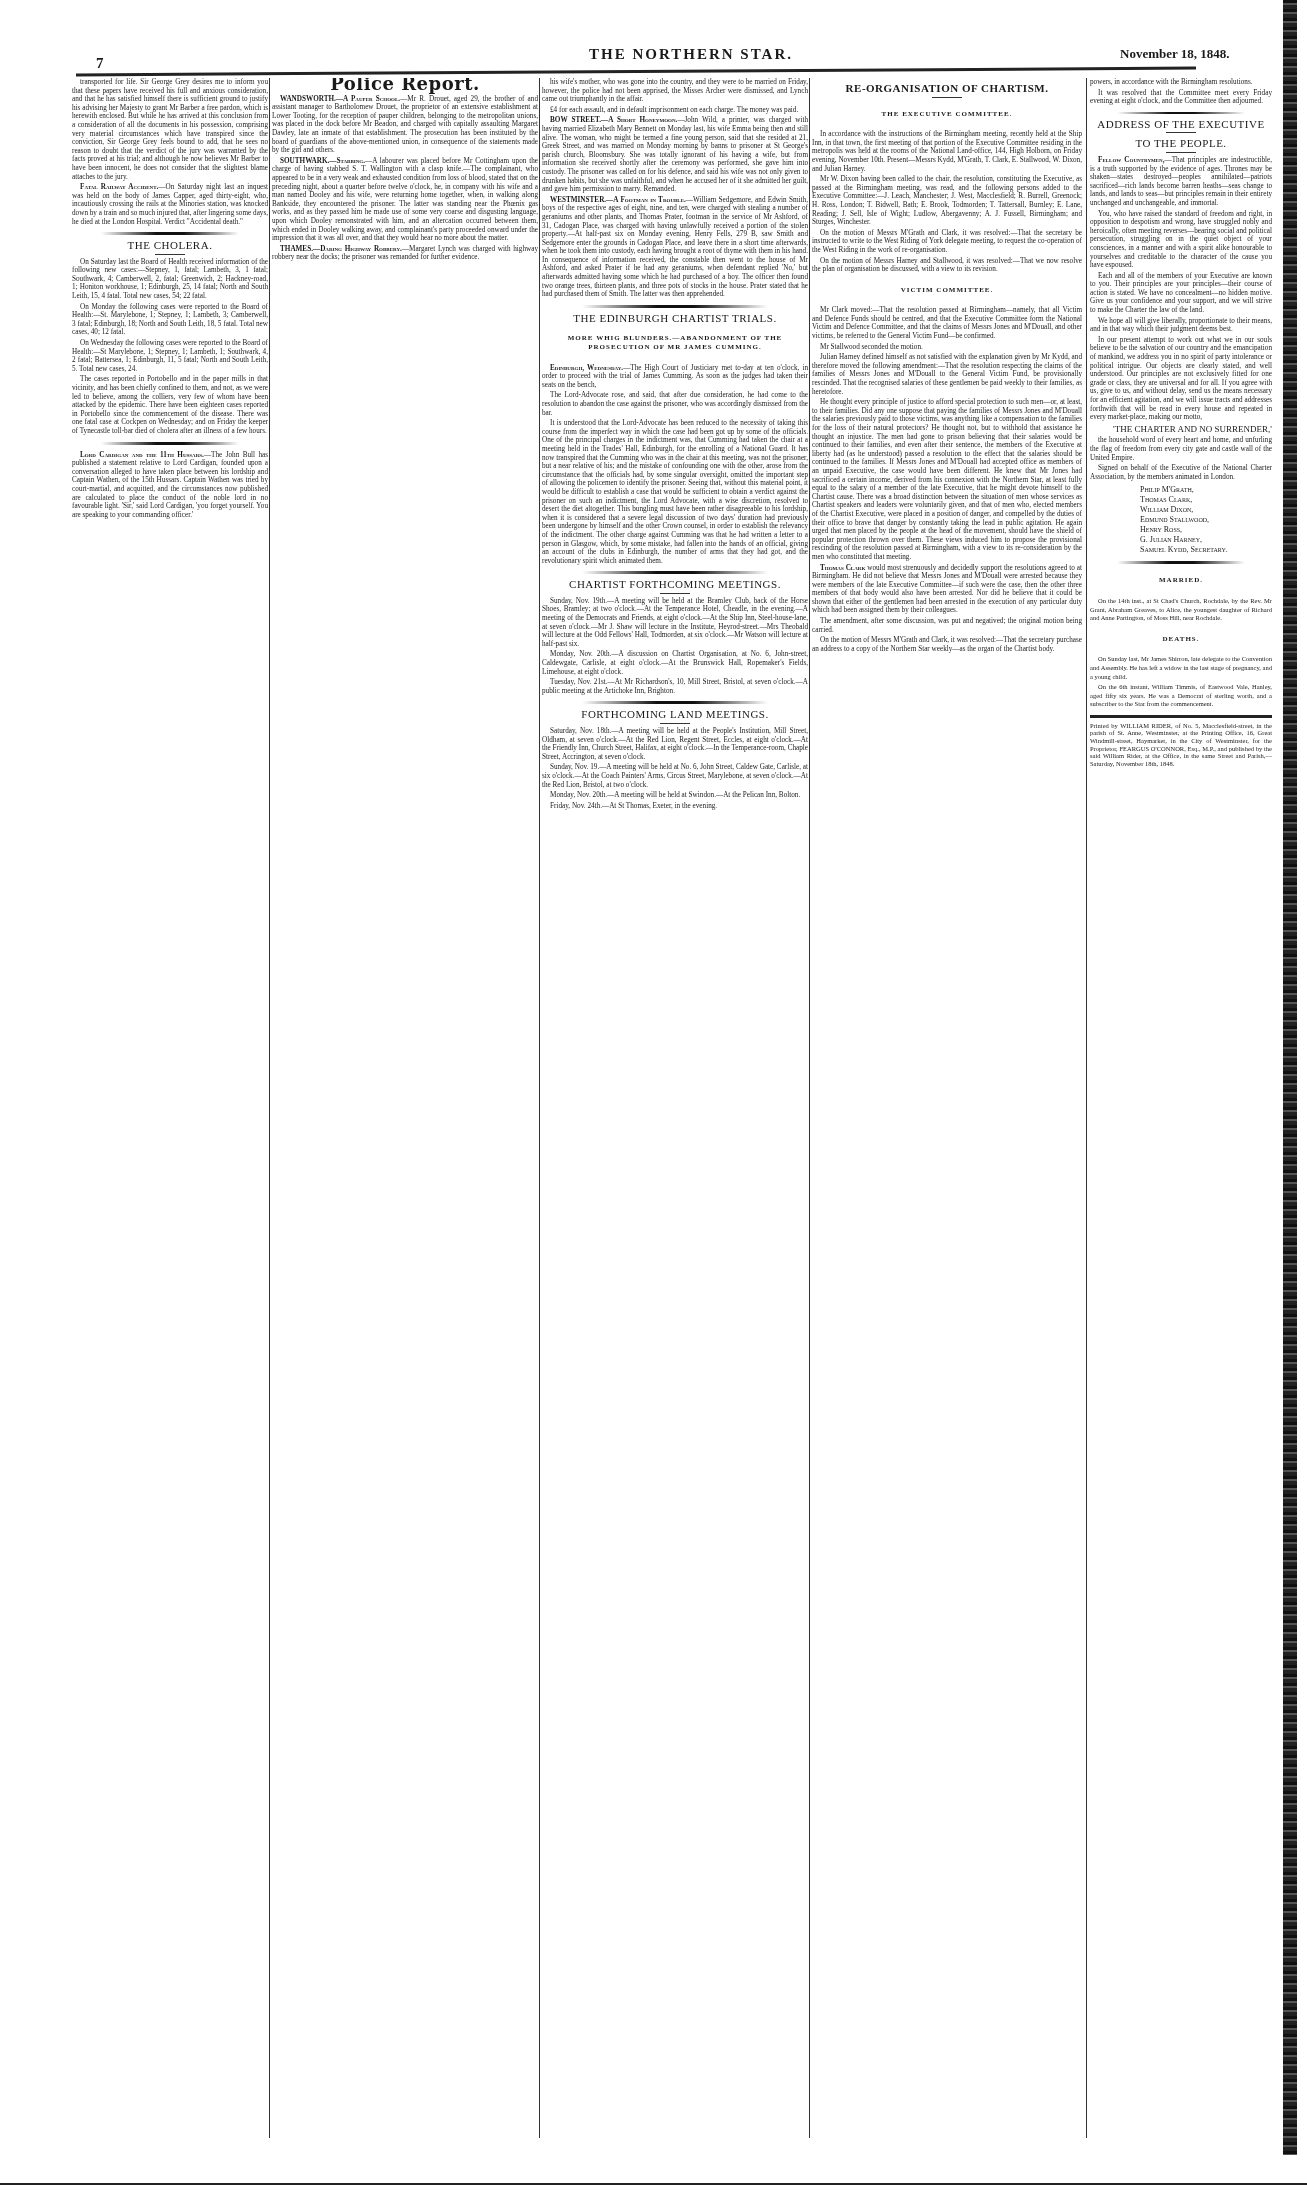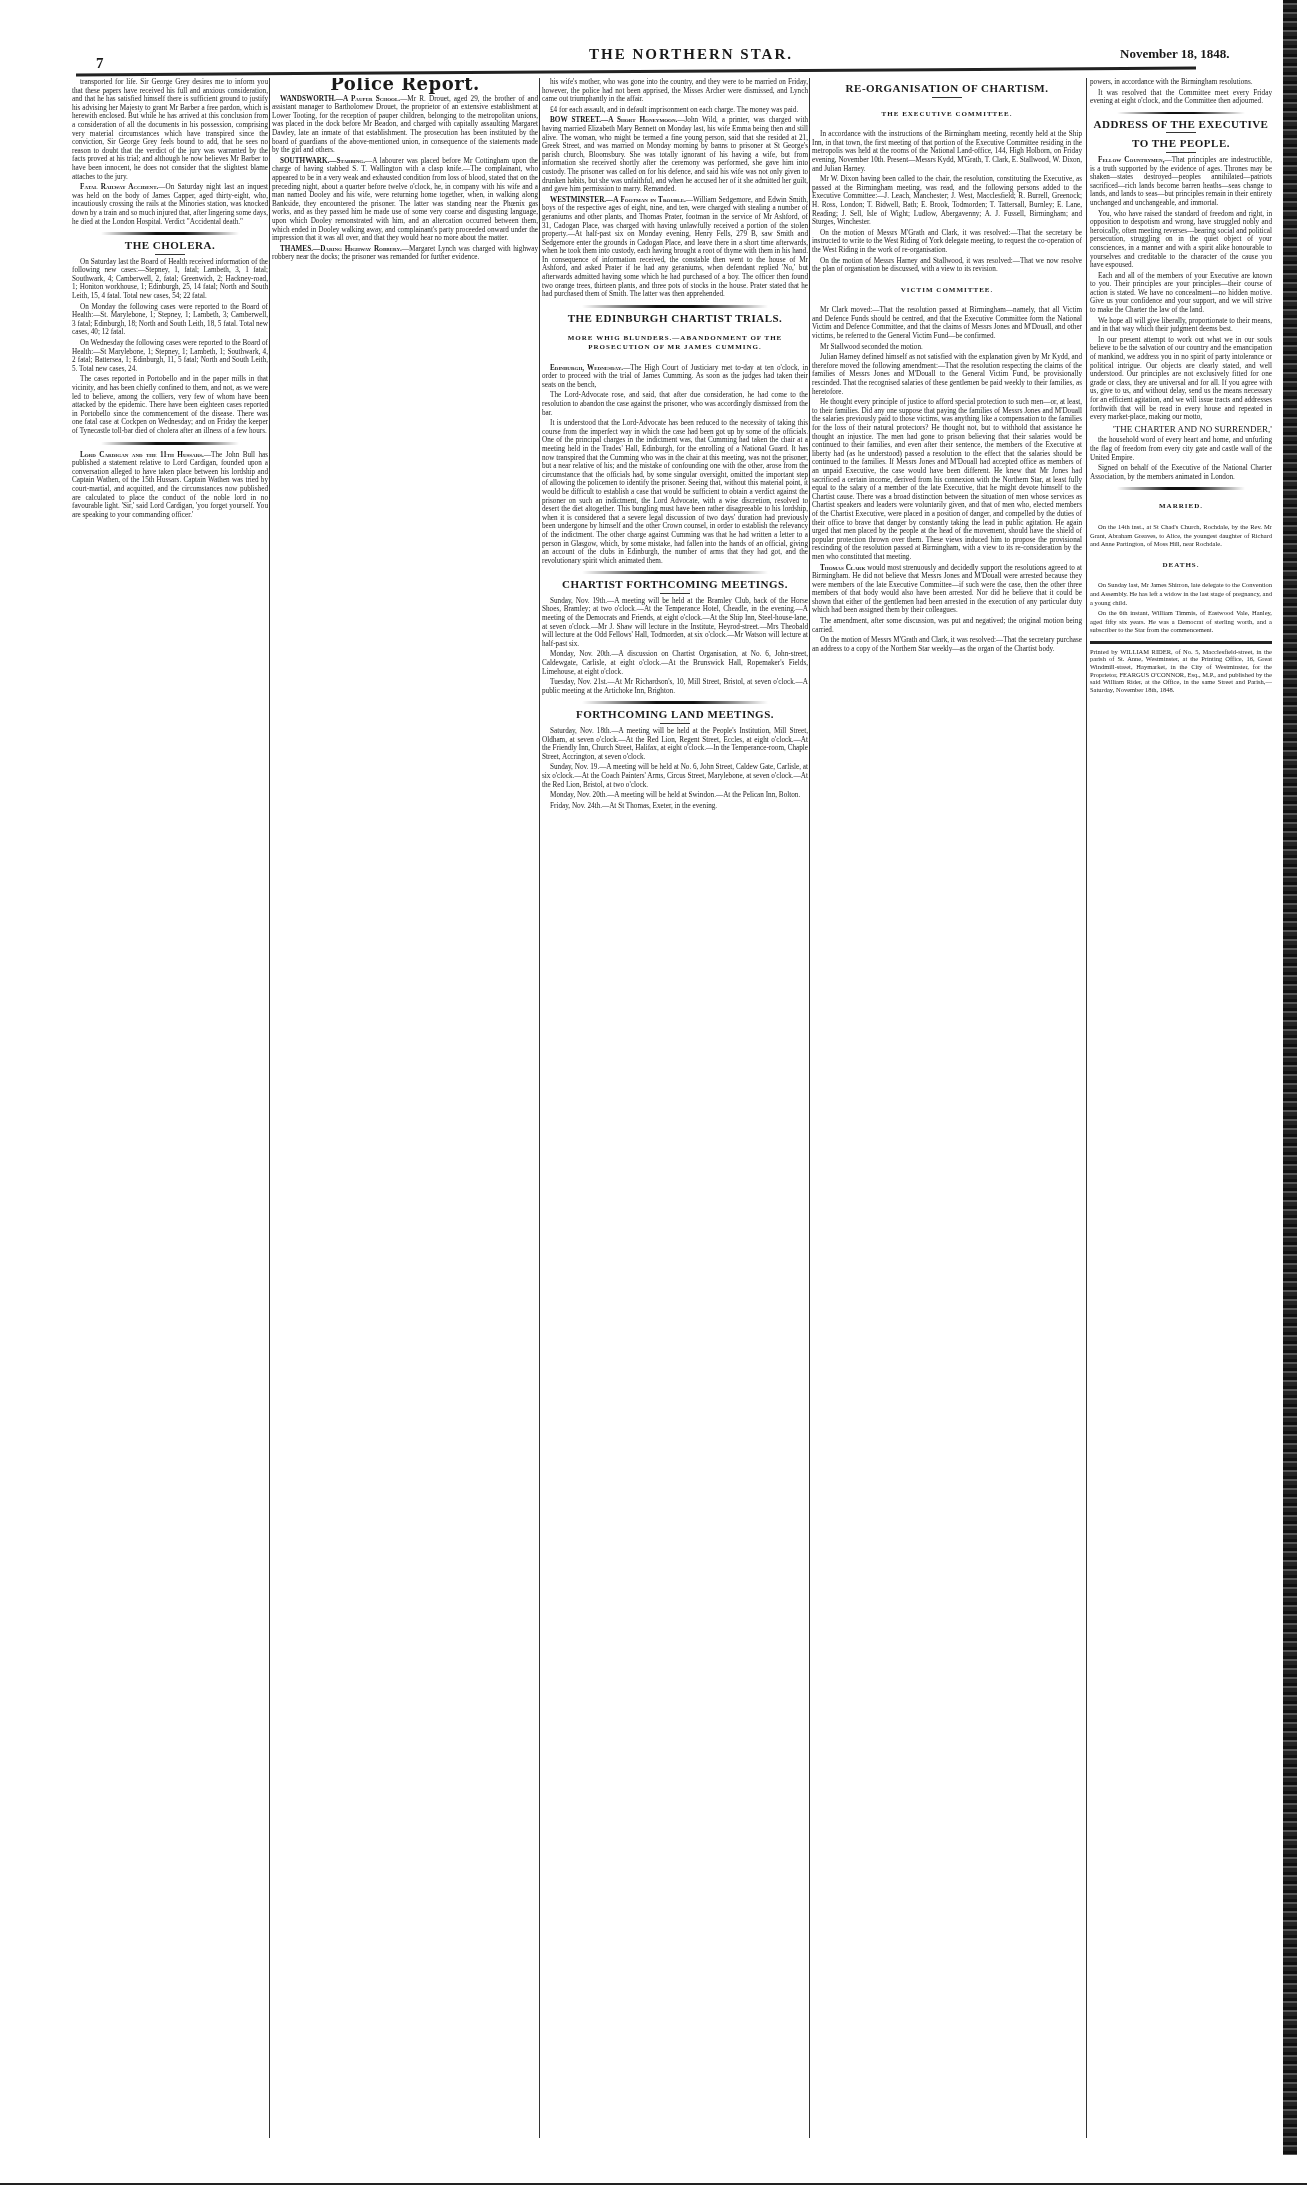"ADDRESS OF THE EXECUTIVE" h2 { font-weight: bold -> normal }
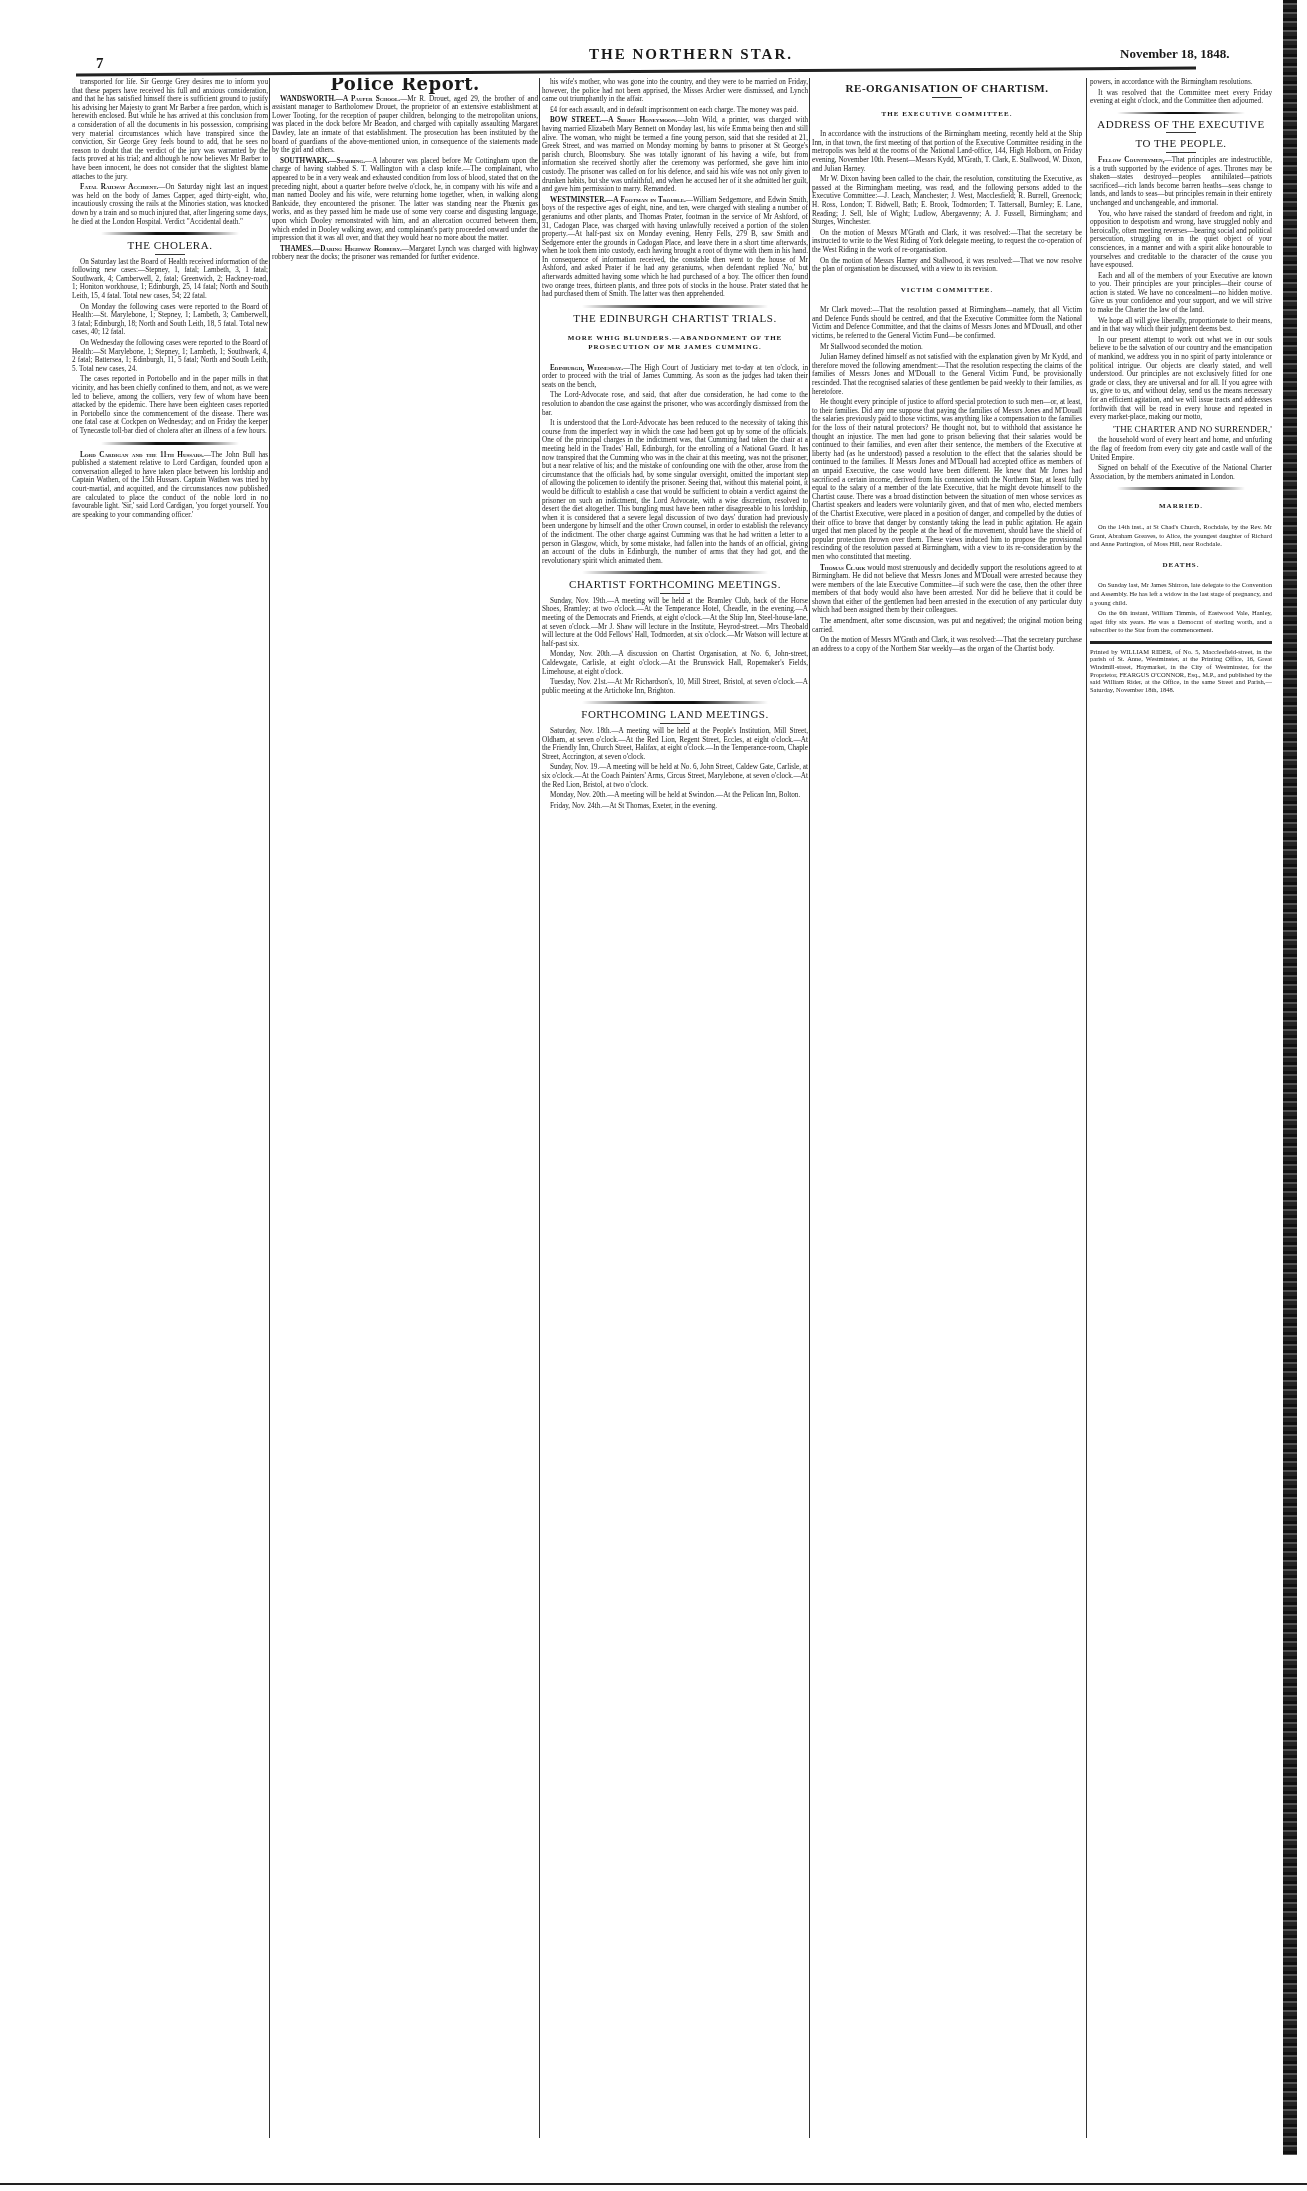"Philip M'Grath," div.sig { html: none -> <div> <div>Philip M'Grath,</div> <div>Thomas Clark,</div> <div>William Dixon,</div> <div>Edmund Stallwood,</div> <div>Henry Ross,</div> <div>G. Julian Harney,</div> <div>Samuel Kydd, Secretary.</div> </div> }
